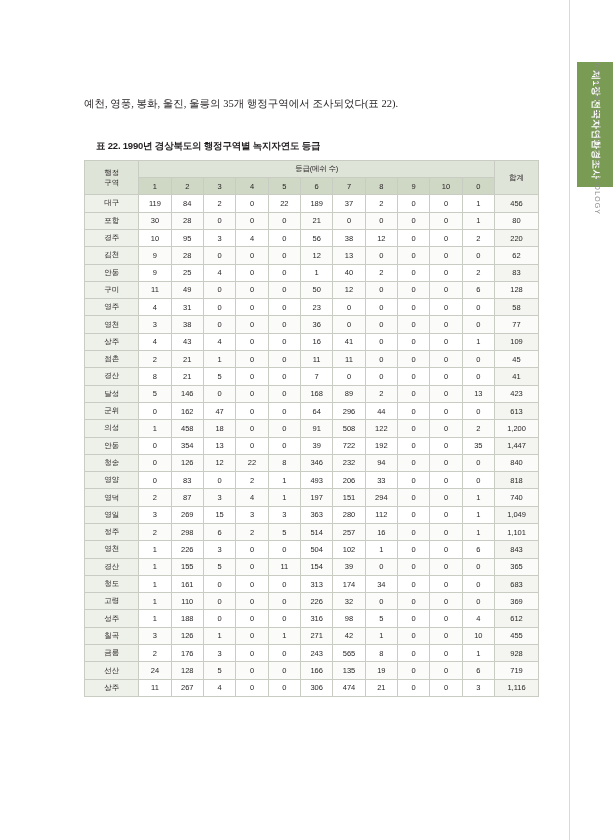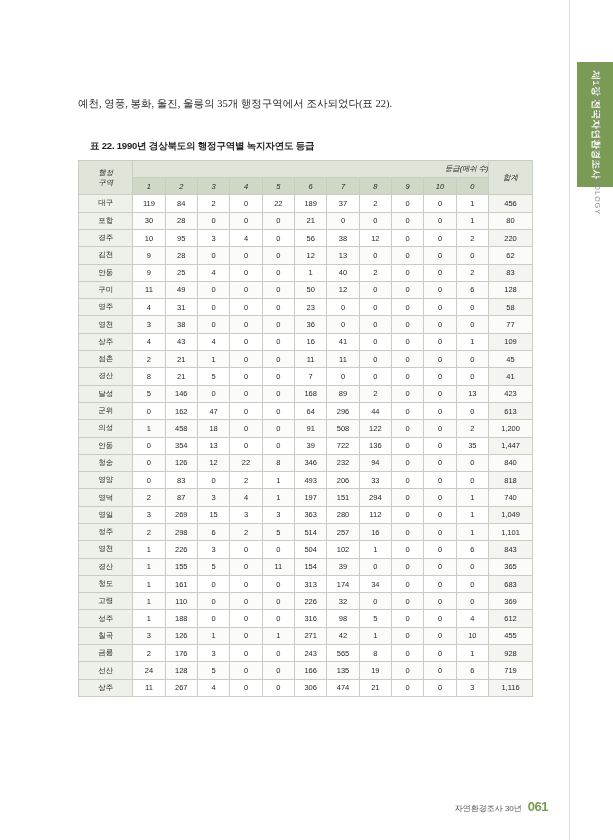"예천, 영풍, 봉화, 울진, 울릉의" .page { left: 78px -> 84px }
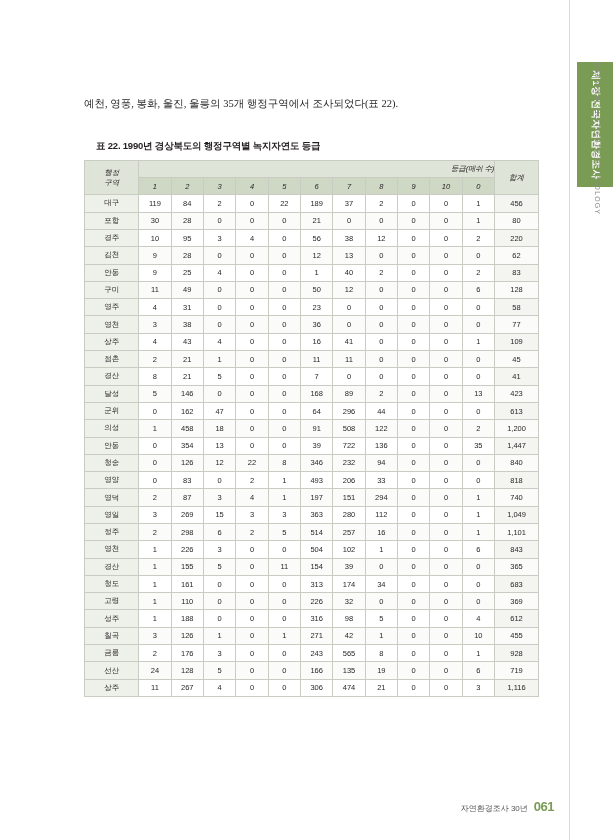"행정" thead th { font-style: italic -> none }
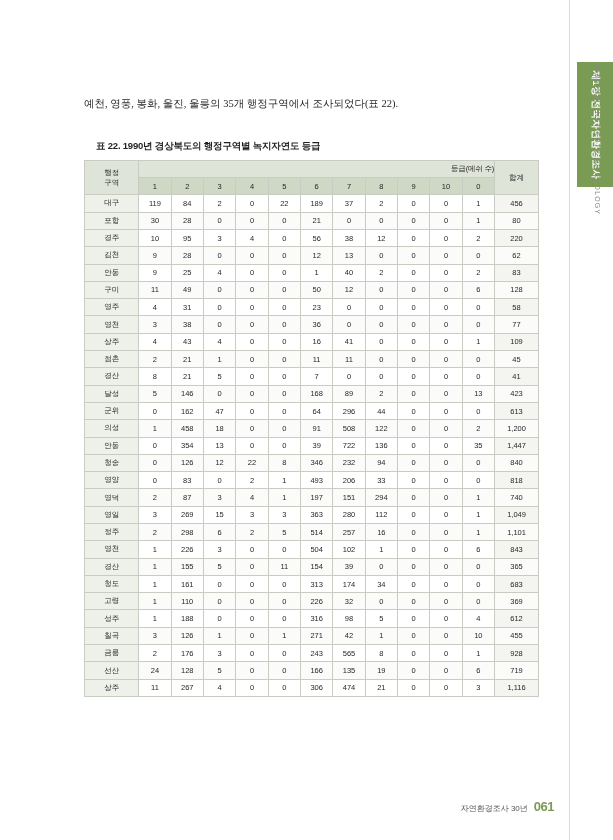"등급(메쉬 수)" thead th.hdr-grade-group { text-align: right -> none }
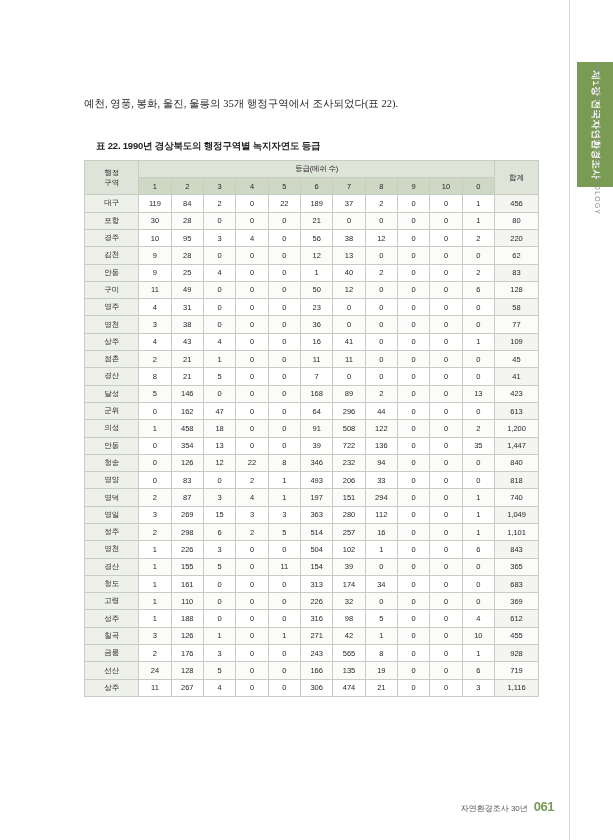"136" td { text: 136 -> 192 }
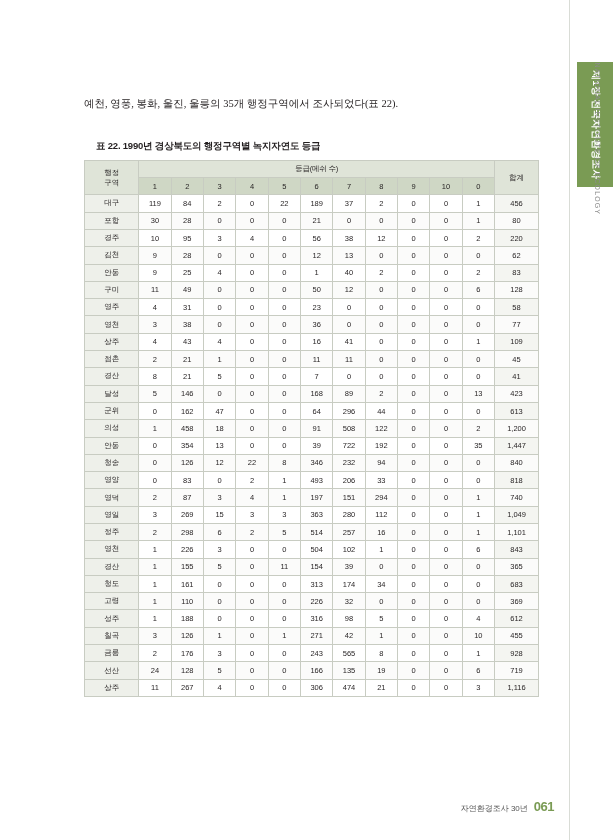"자연환경조사 30년 061" div.footer { html: <div> <span>자연환경조사 30년</span><span>061</span> </div> -> none }
